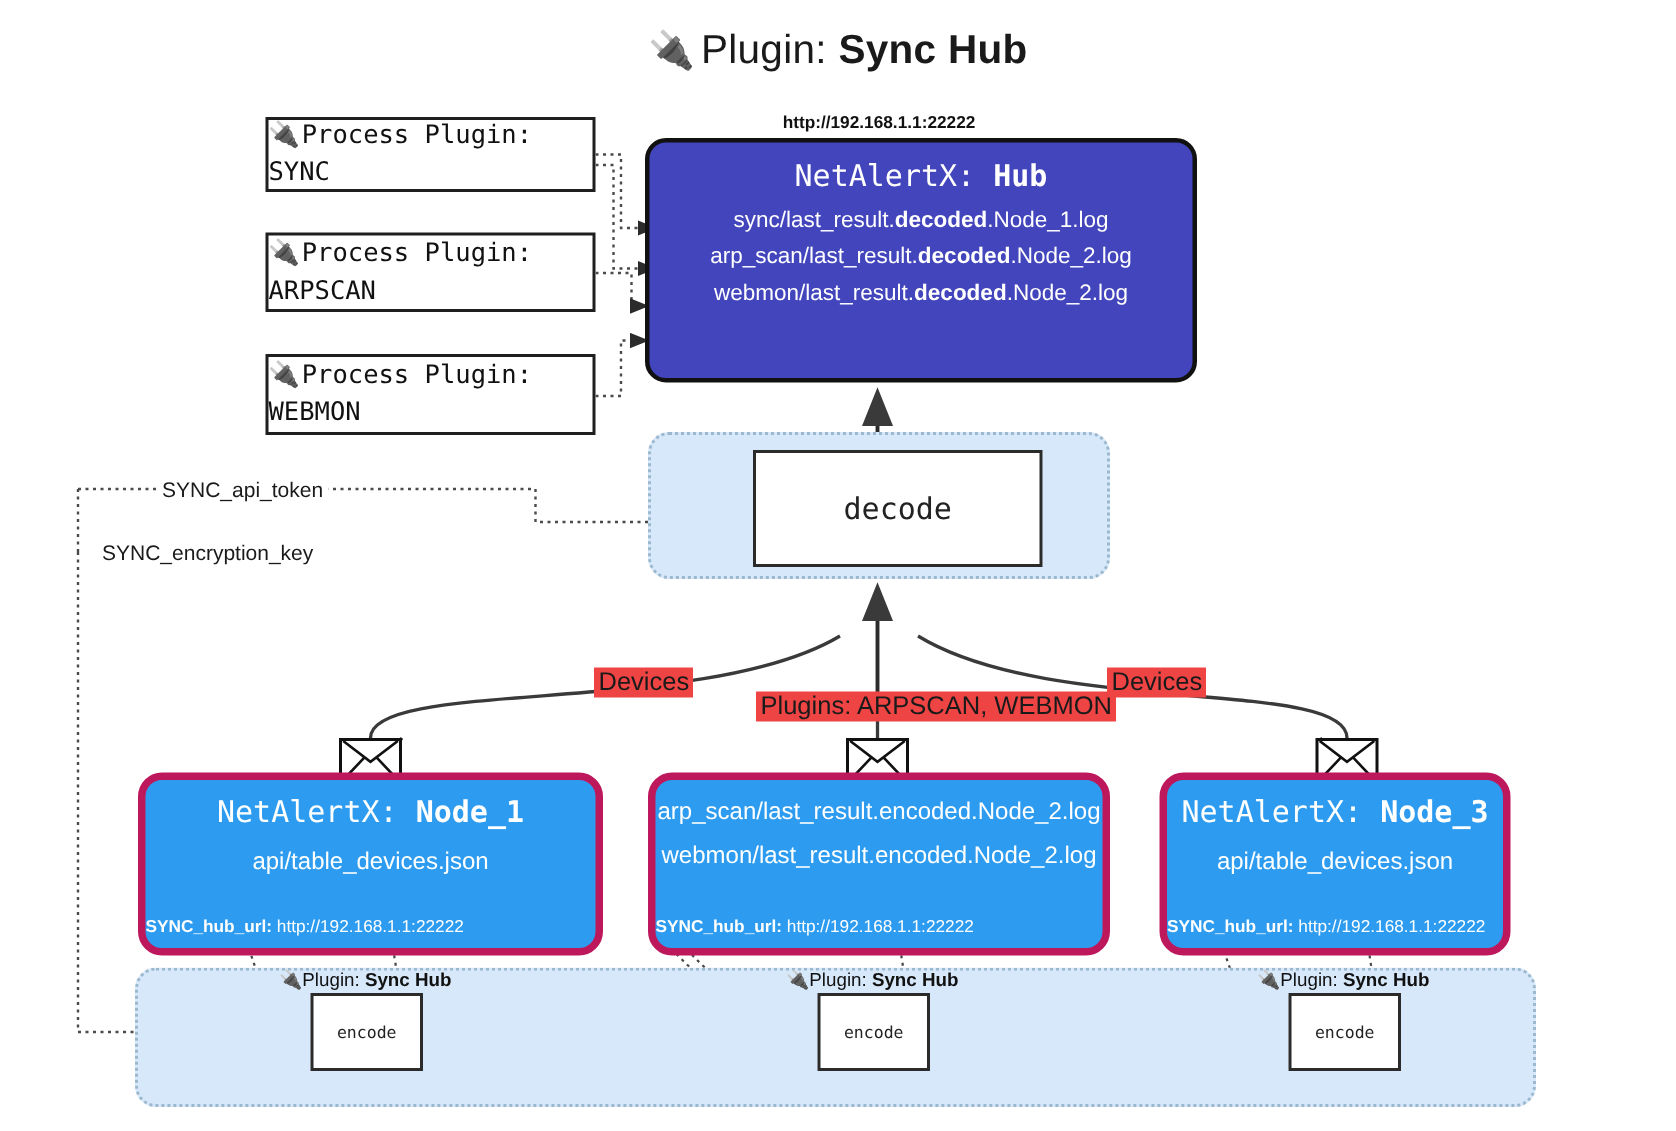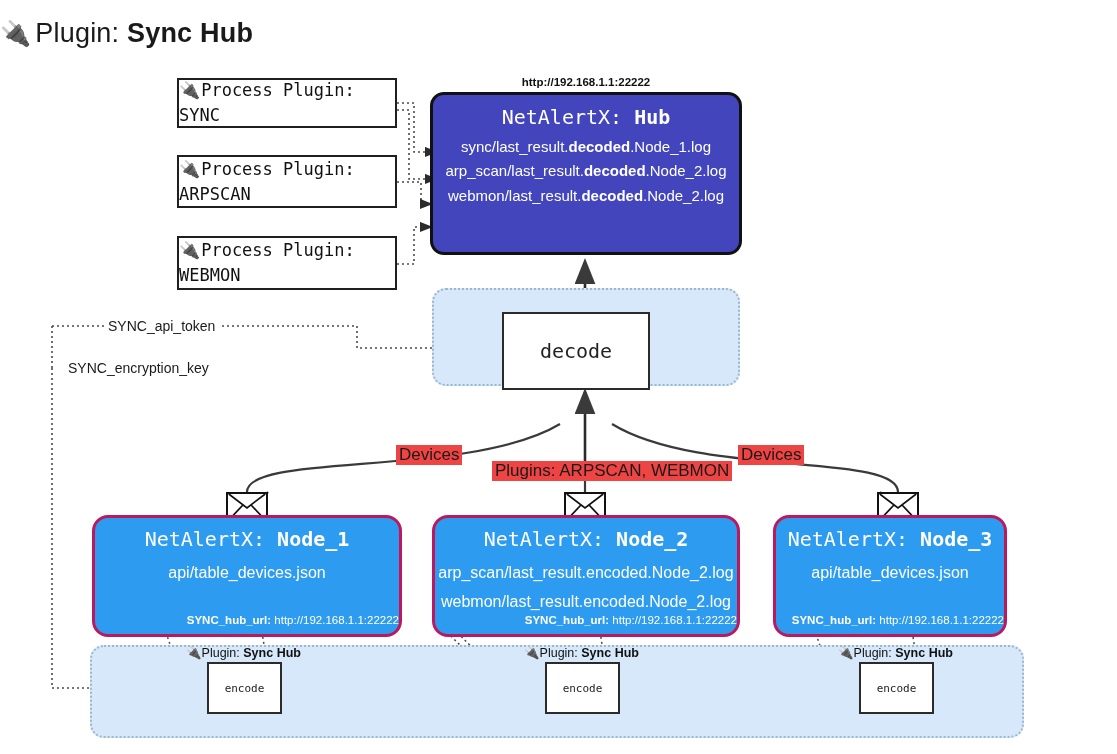"🔌 Plugin: Sync Hub" .title { text-align: left -> center }
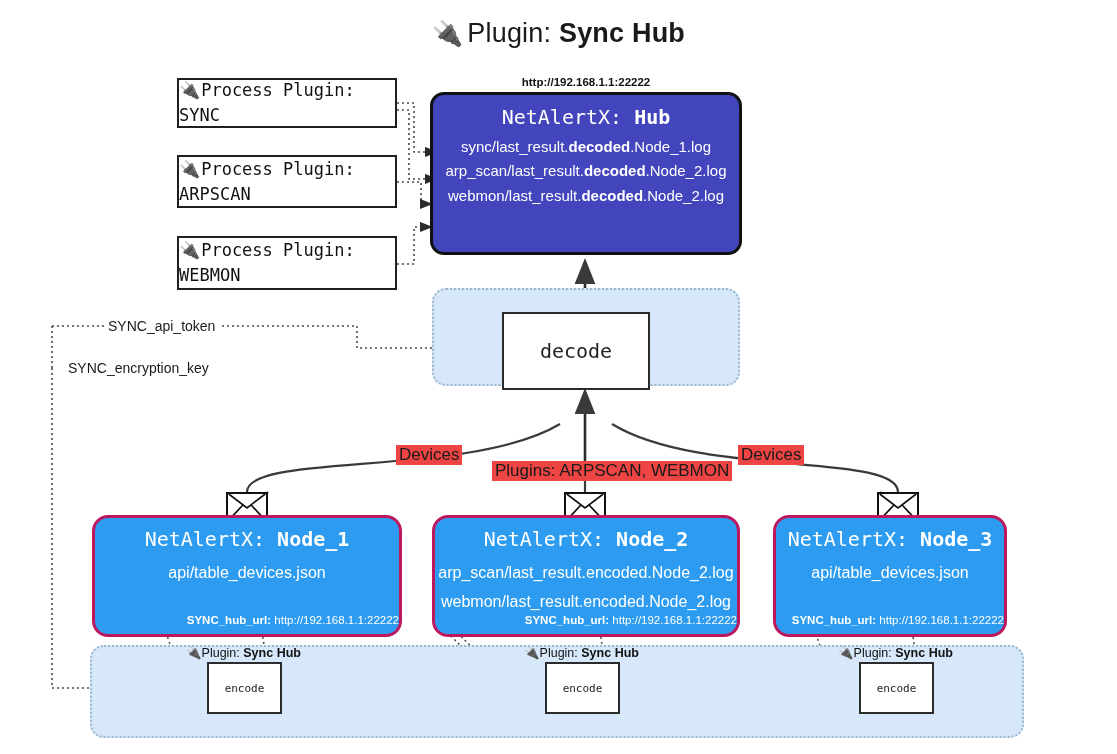"NetAlertX: Hub" .hubwrap { width: 312px -> 368px }
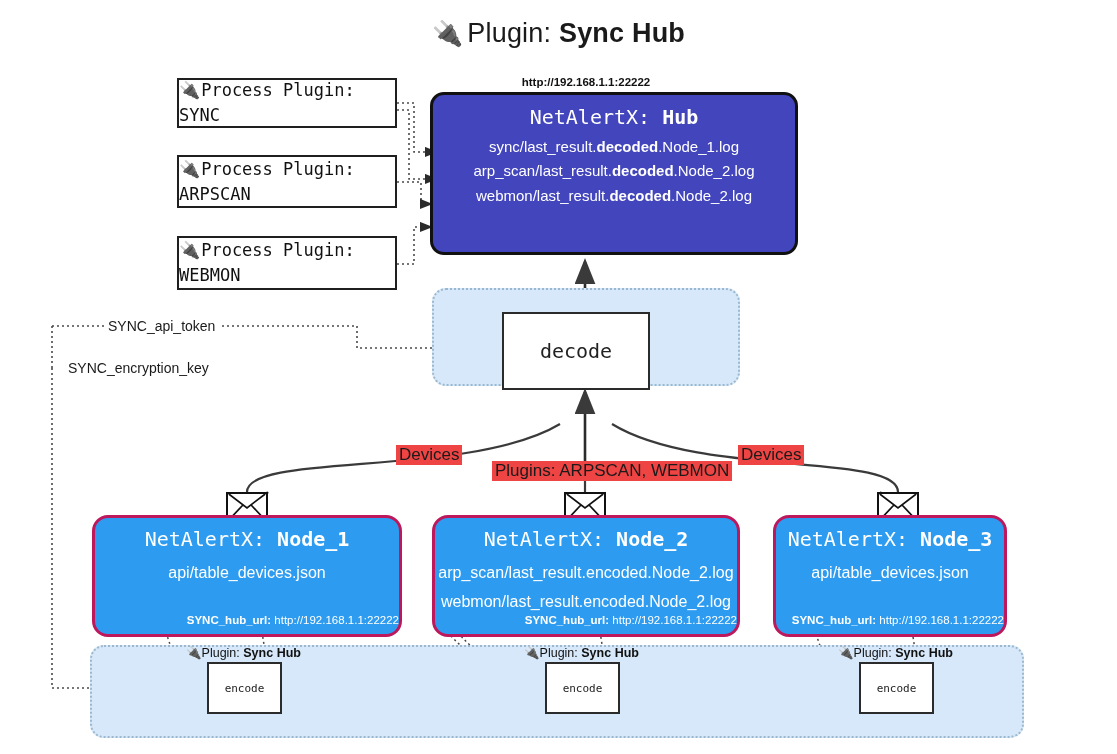"decode" div.whitebox { top: 312px -> 300px; width: 148px -> 193px }
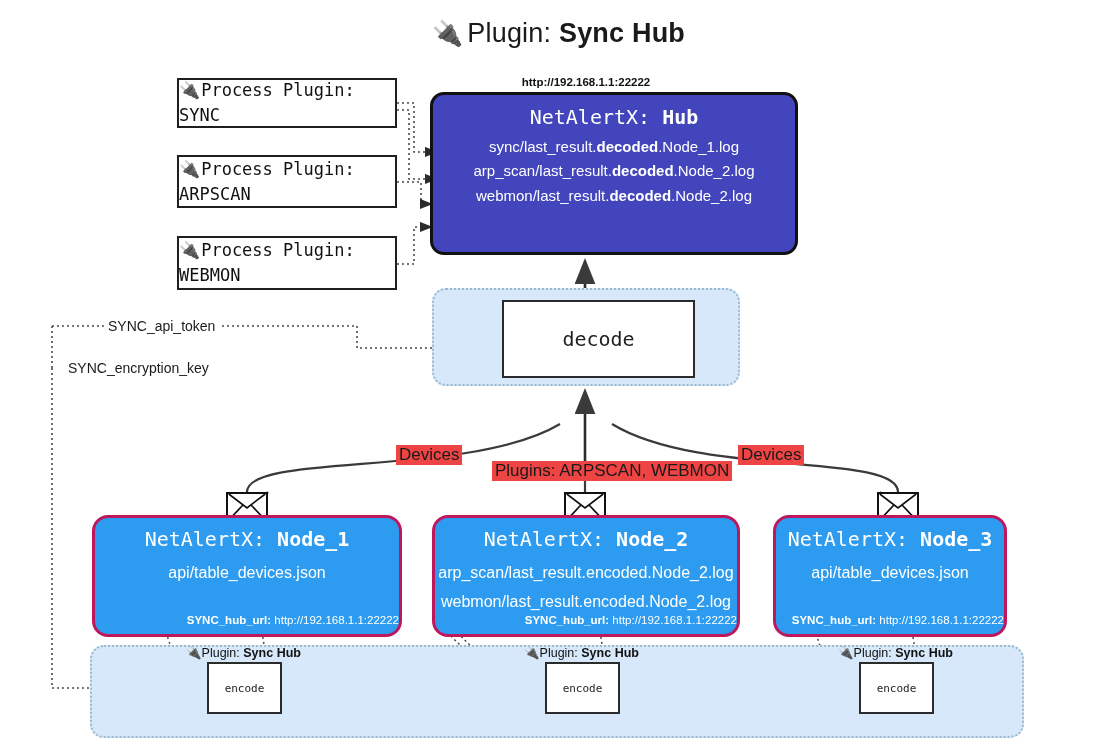"Plugins: ARPSCAN, WEBMON" div.edgelabel { left: 492px -> 504px }
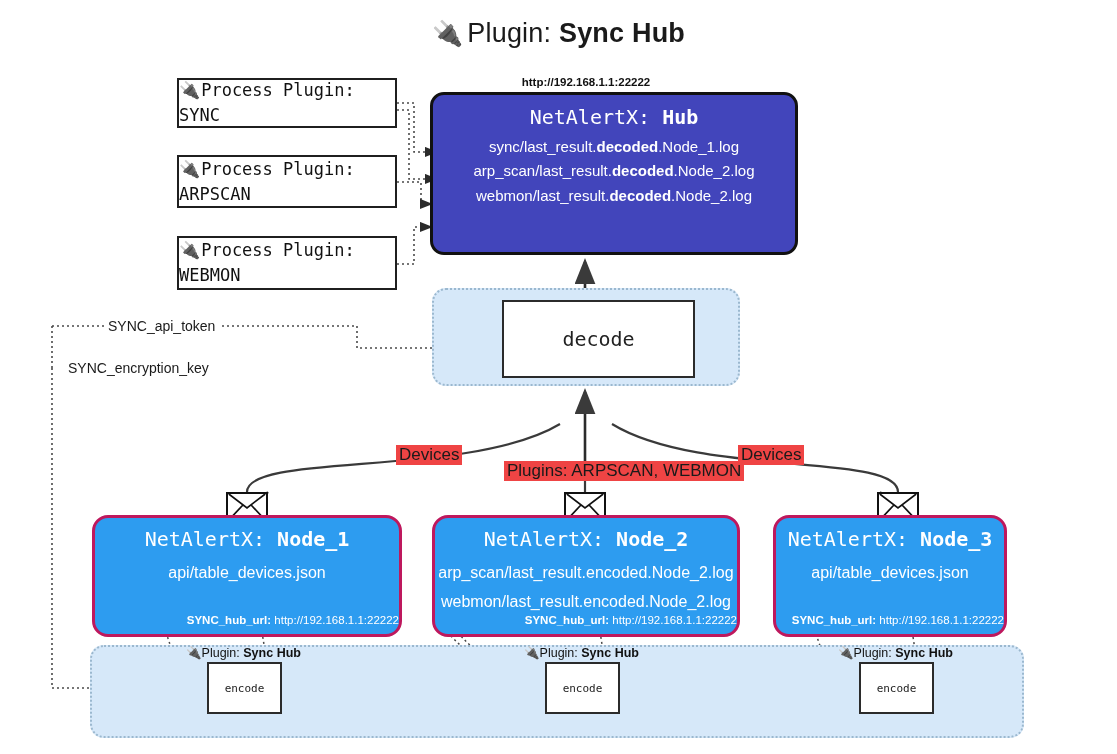"NetAlertX: Node_1" .node { border: 3px solid #be185d -> 5px solid #be185d }
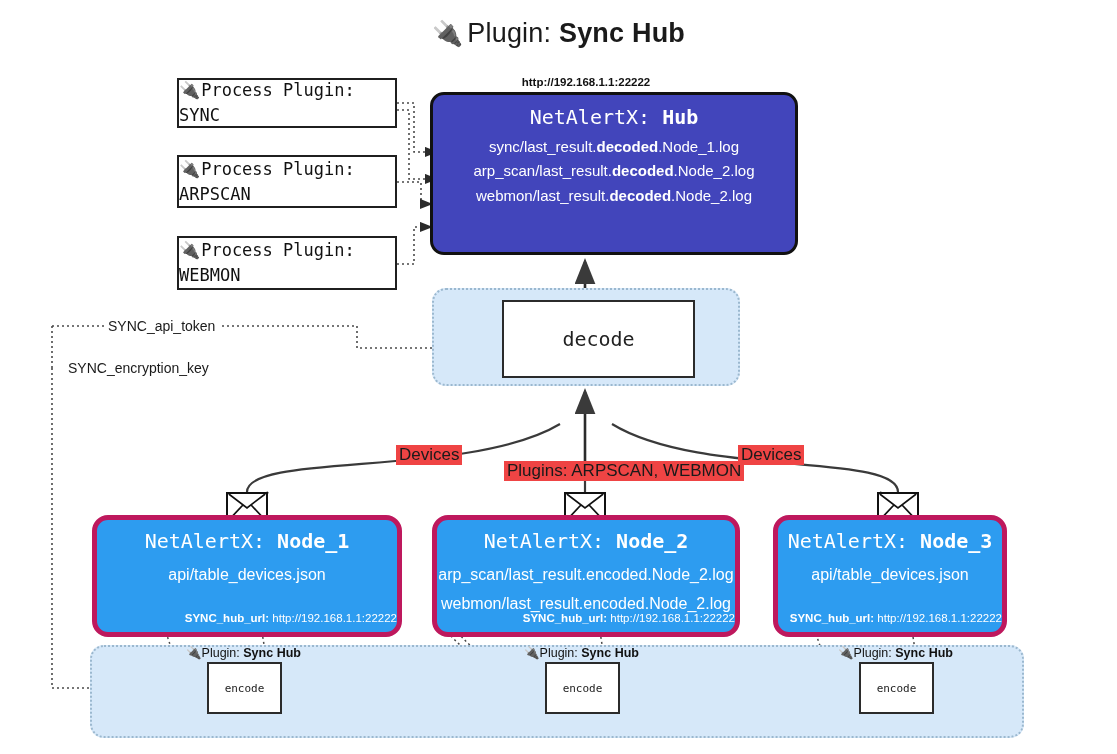"NetAlertX: Node_2" div.hdr { html: <div><span>NetAlertX: </span><span>Node_2</span></div> -> none }
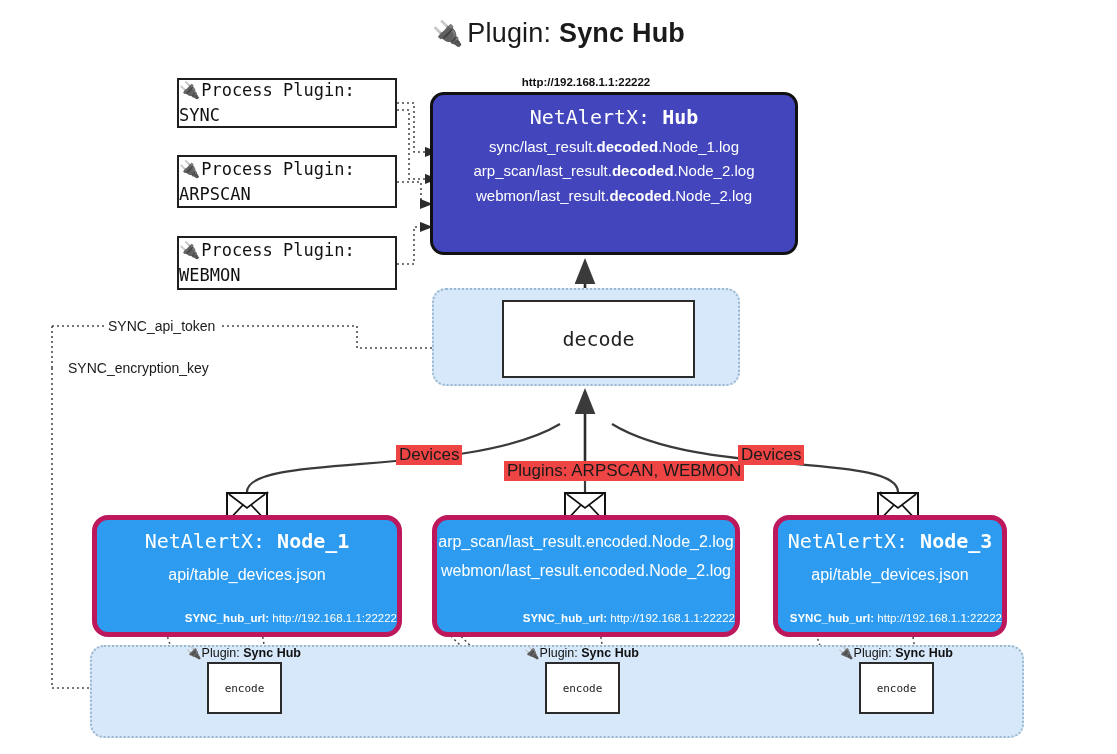"SYNC_hub_url: http://192.168.1.1:22222" .node .foot { text-align: right -> left }
